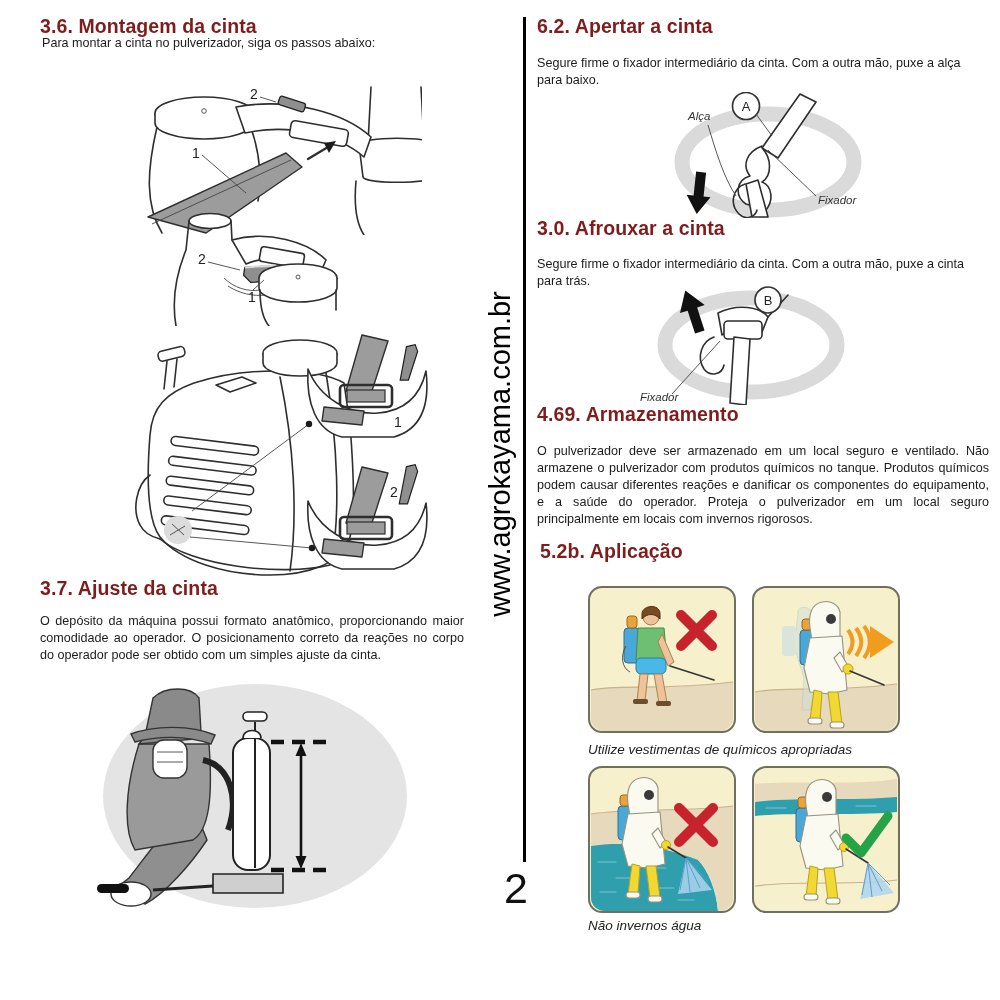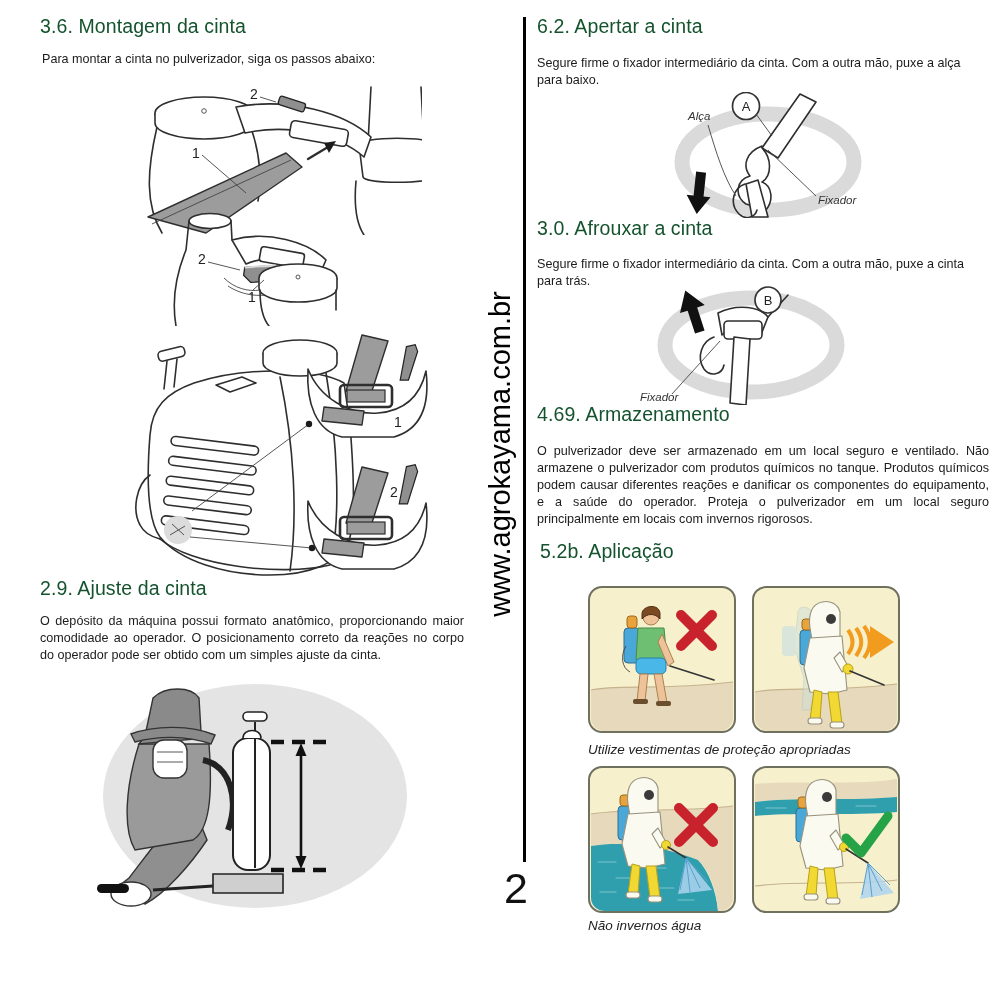"3.6. Montagem da cinta" .sec { color: #14532d -> #7f1d1d; font-weight: 400 -> 700 }
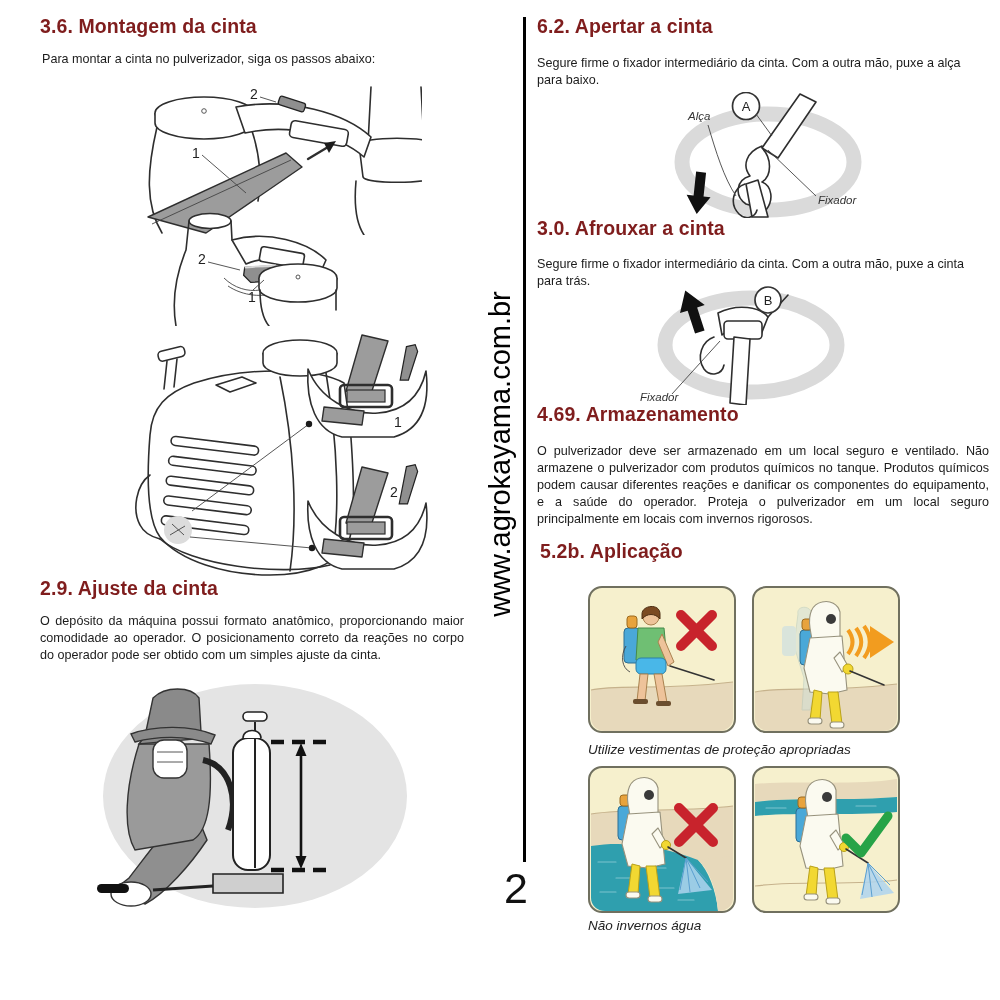"Para montar a cinta no" div.body-text { top: 51px -> 35px }
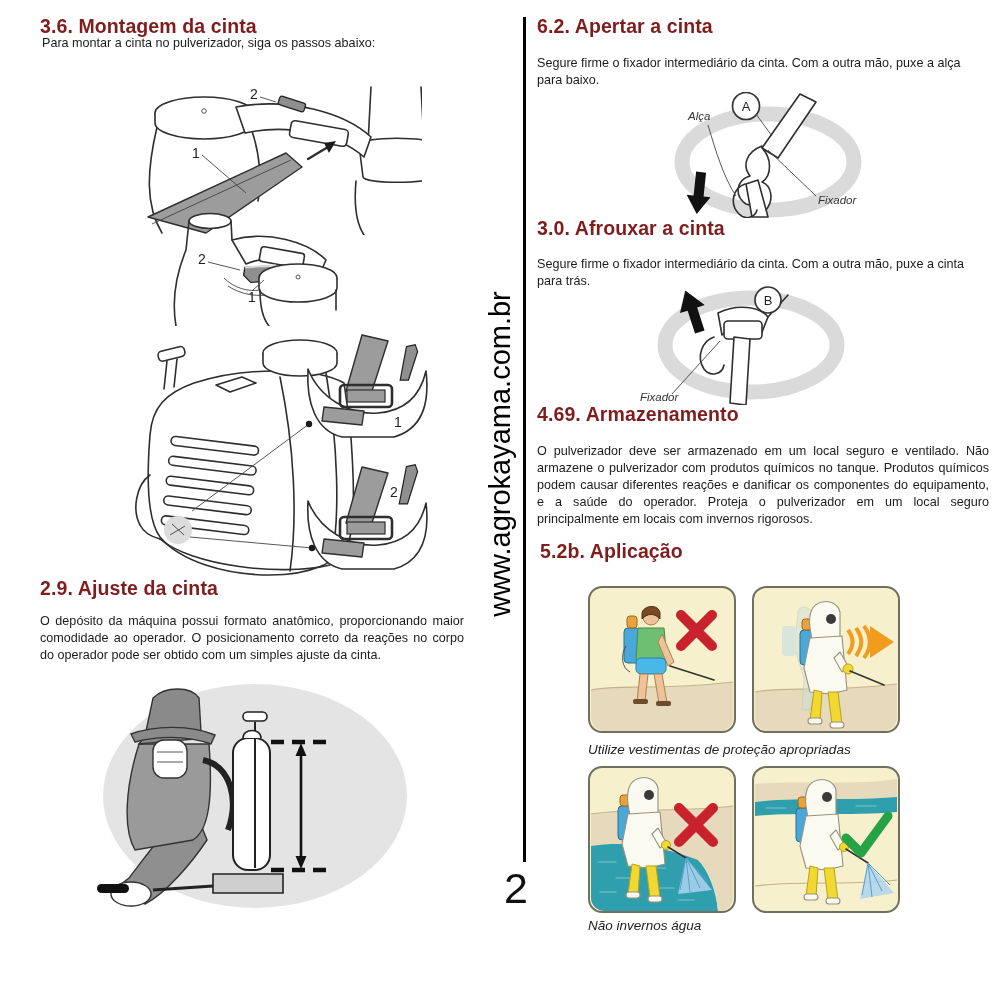"2.9. Ajuste da cinta" h2.sec { text: 2.9 -> 3.7 }
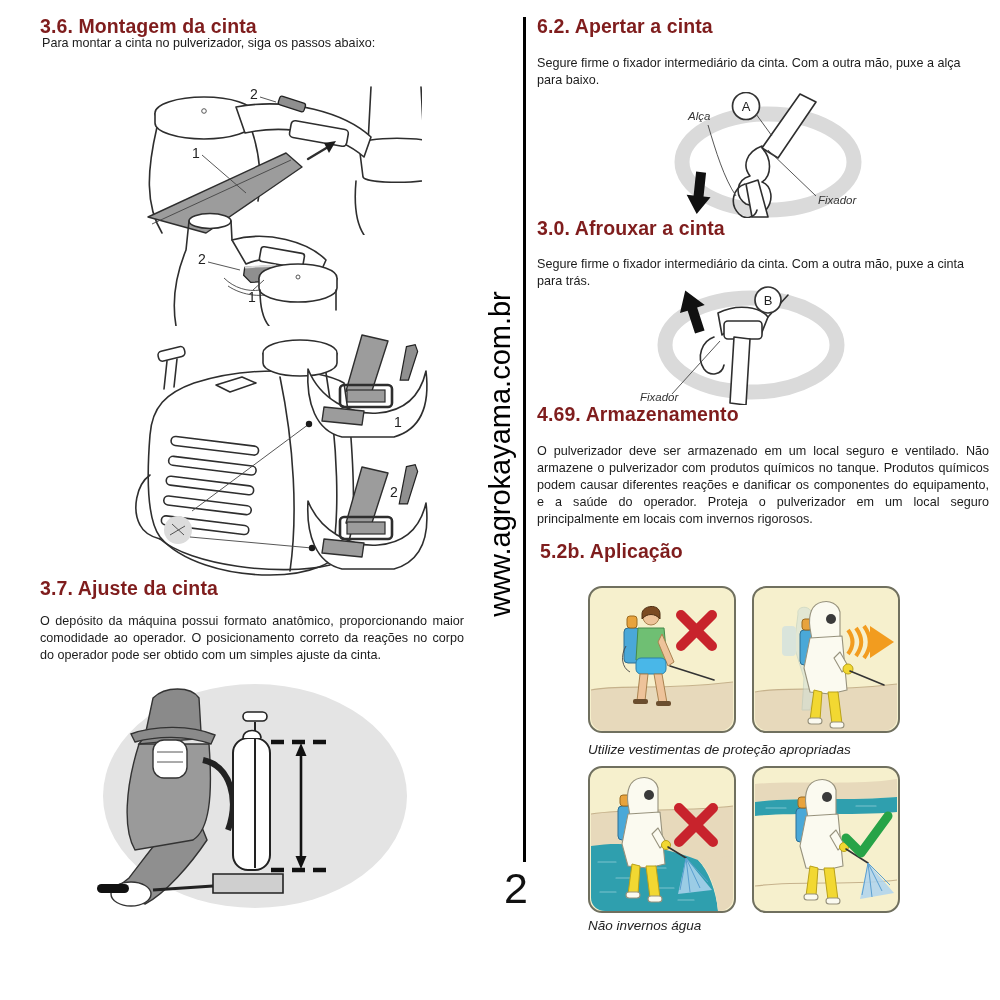"Utilize vestimentas de proteção" figcaption.caption { text: proteção -> químicos }
